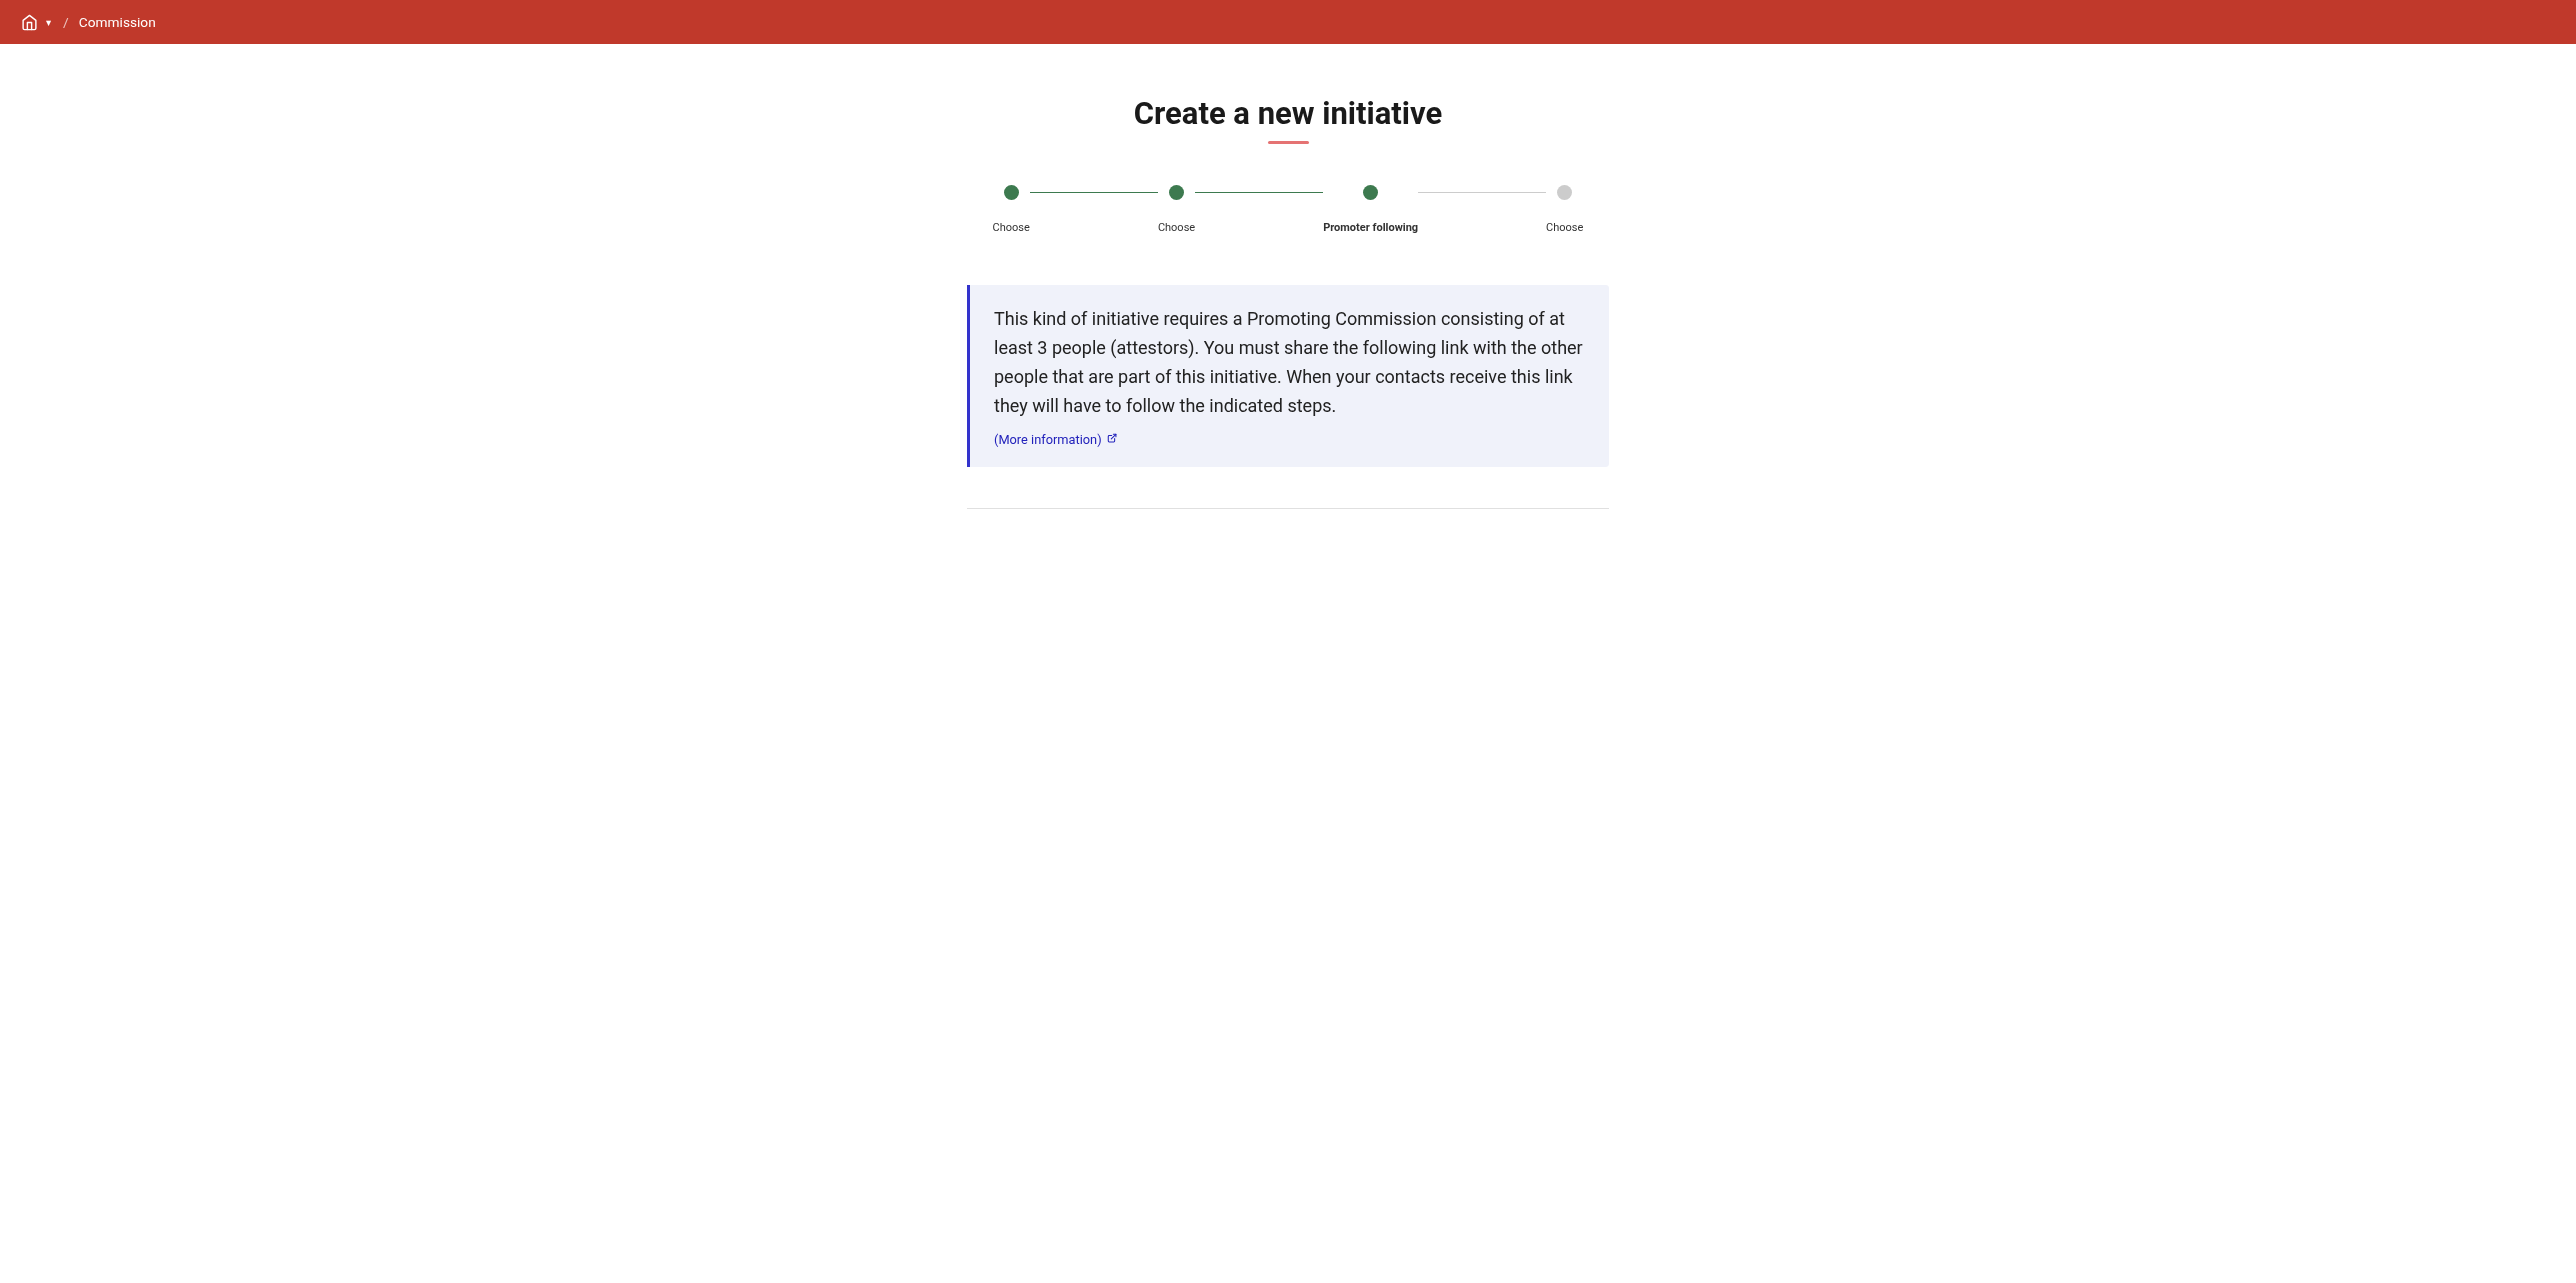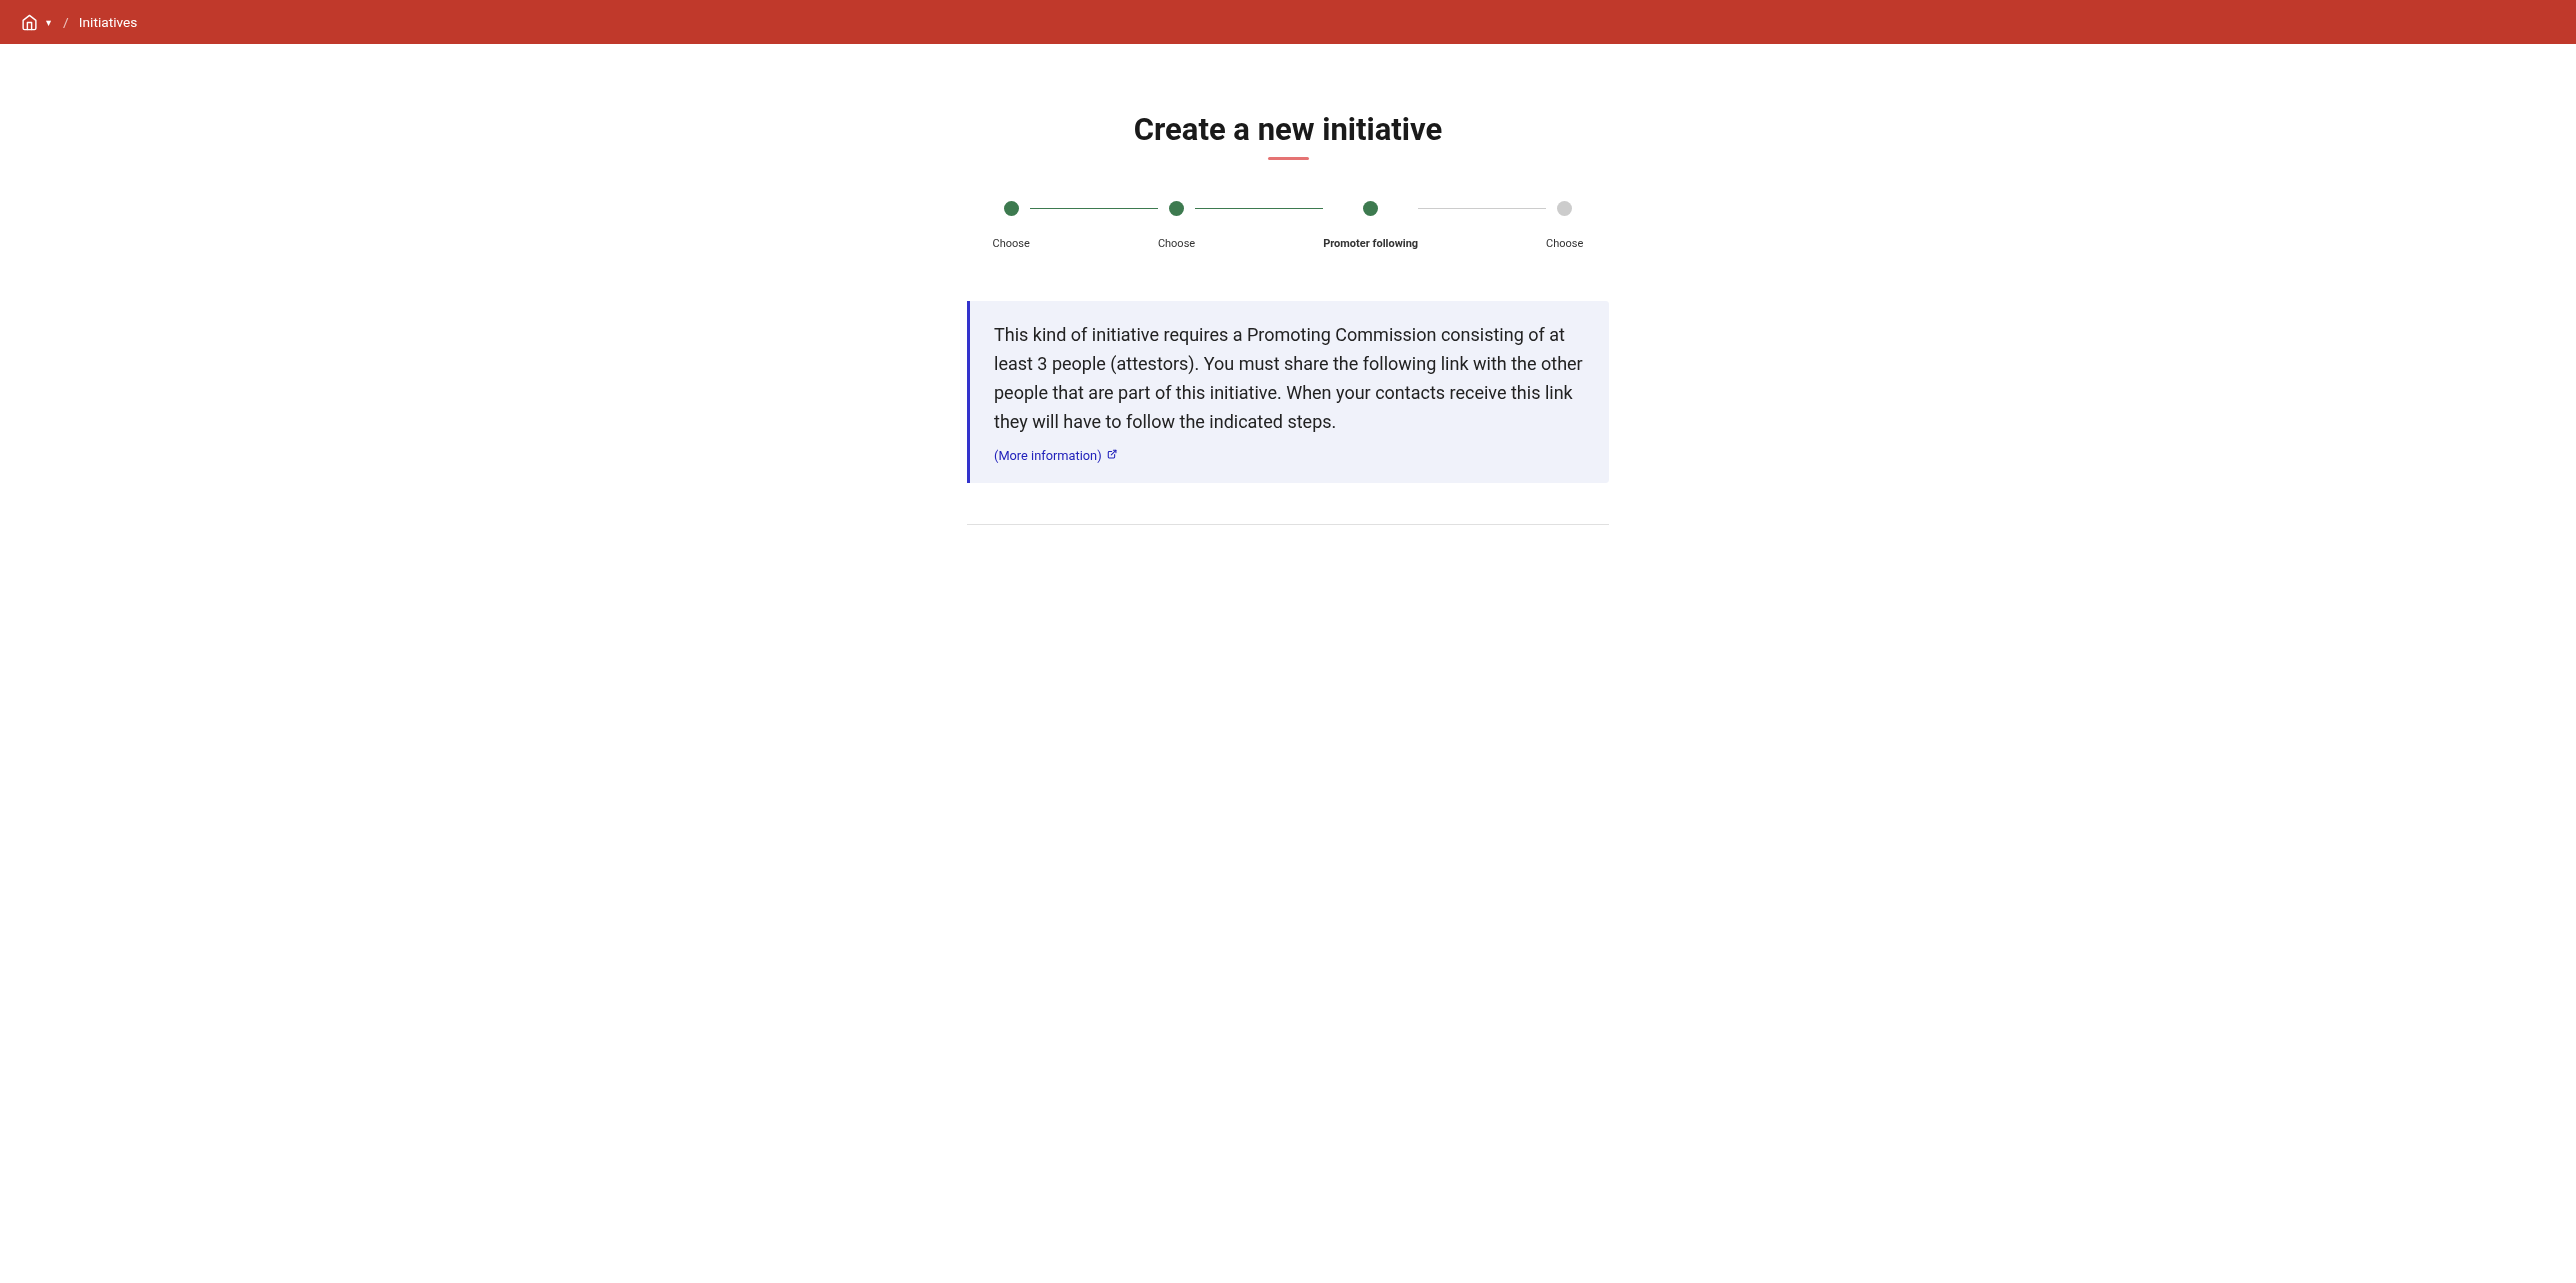"Initiatives" span.header-breadcrumb-text { text: Initiatives -> Commission }
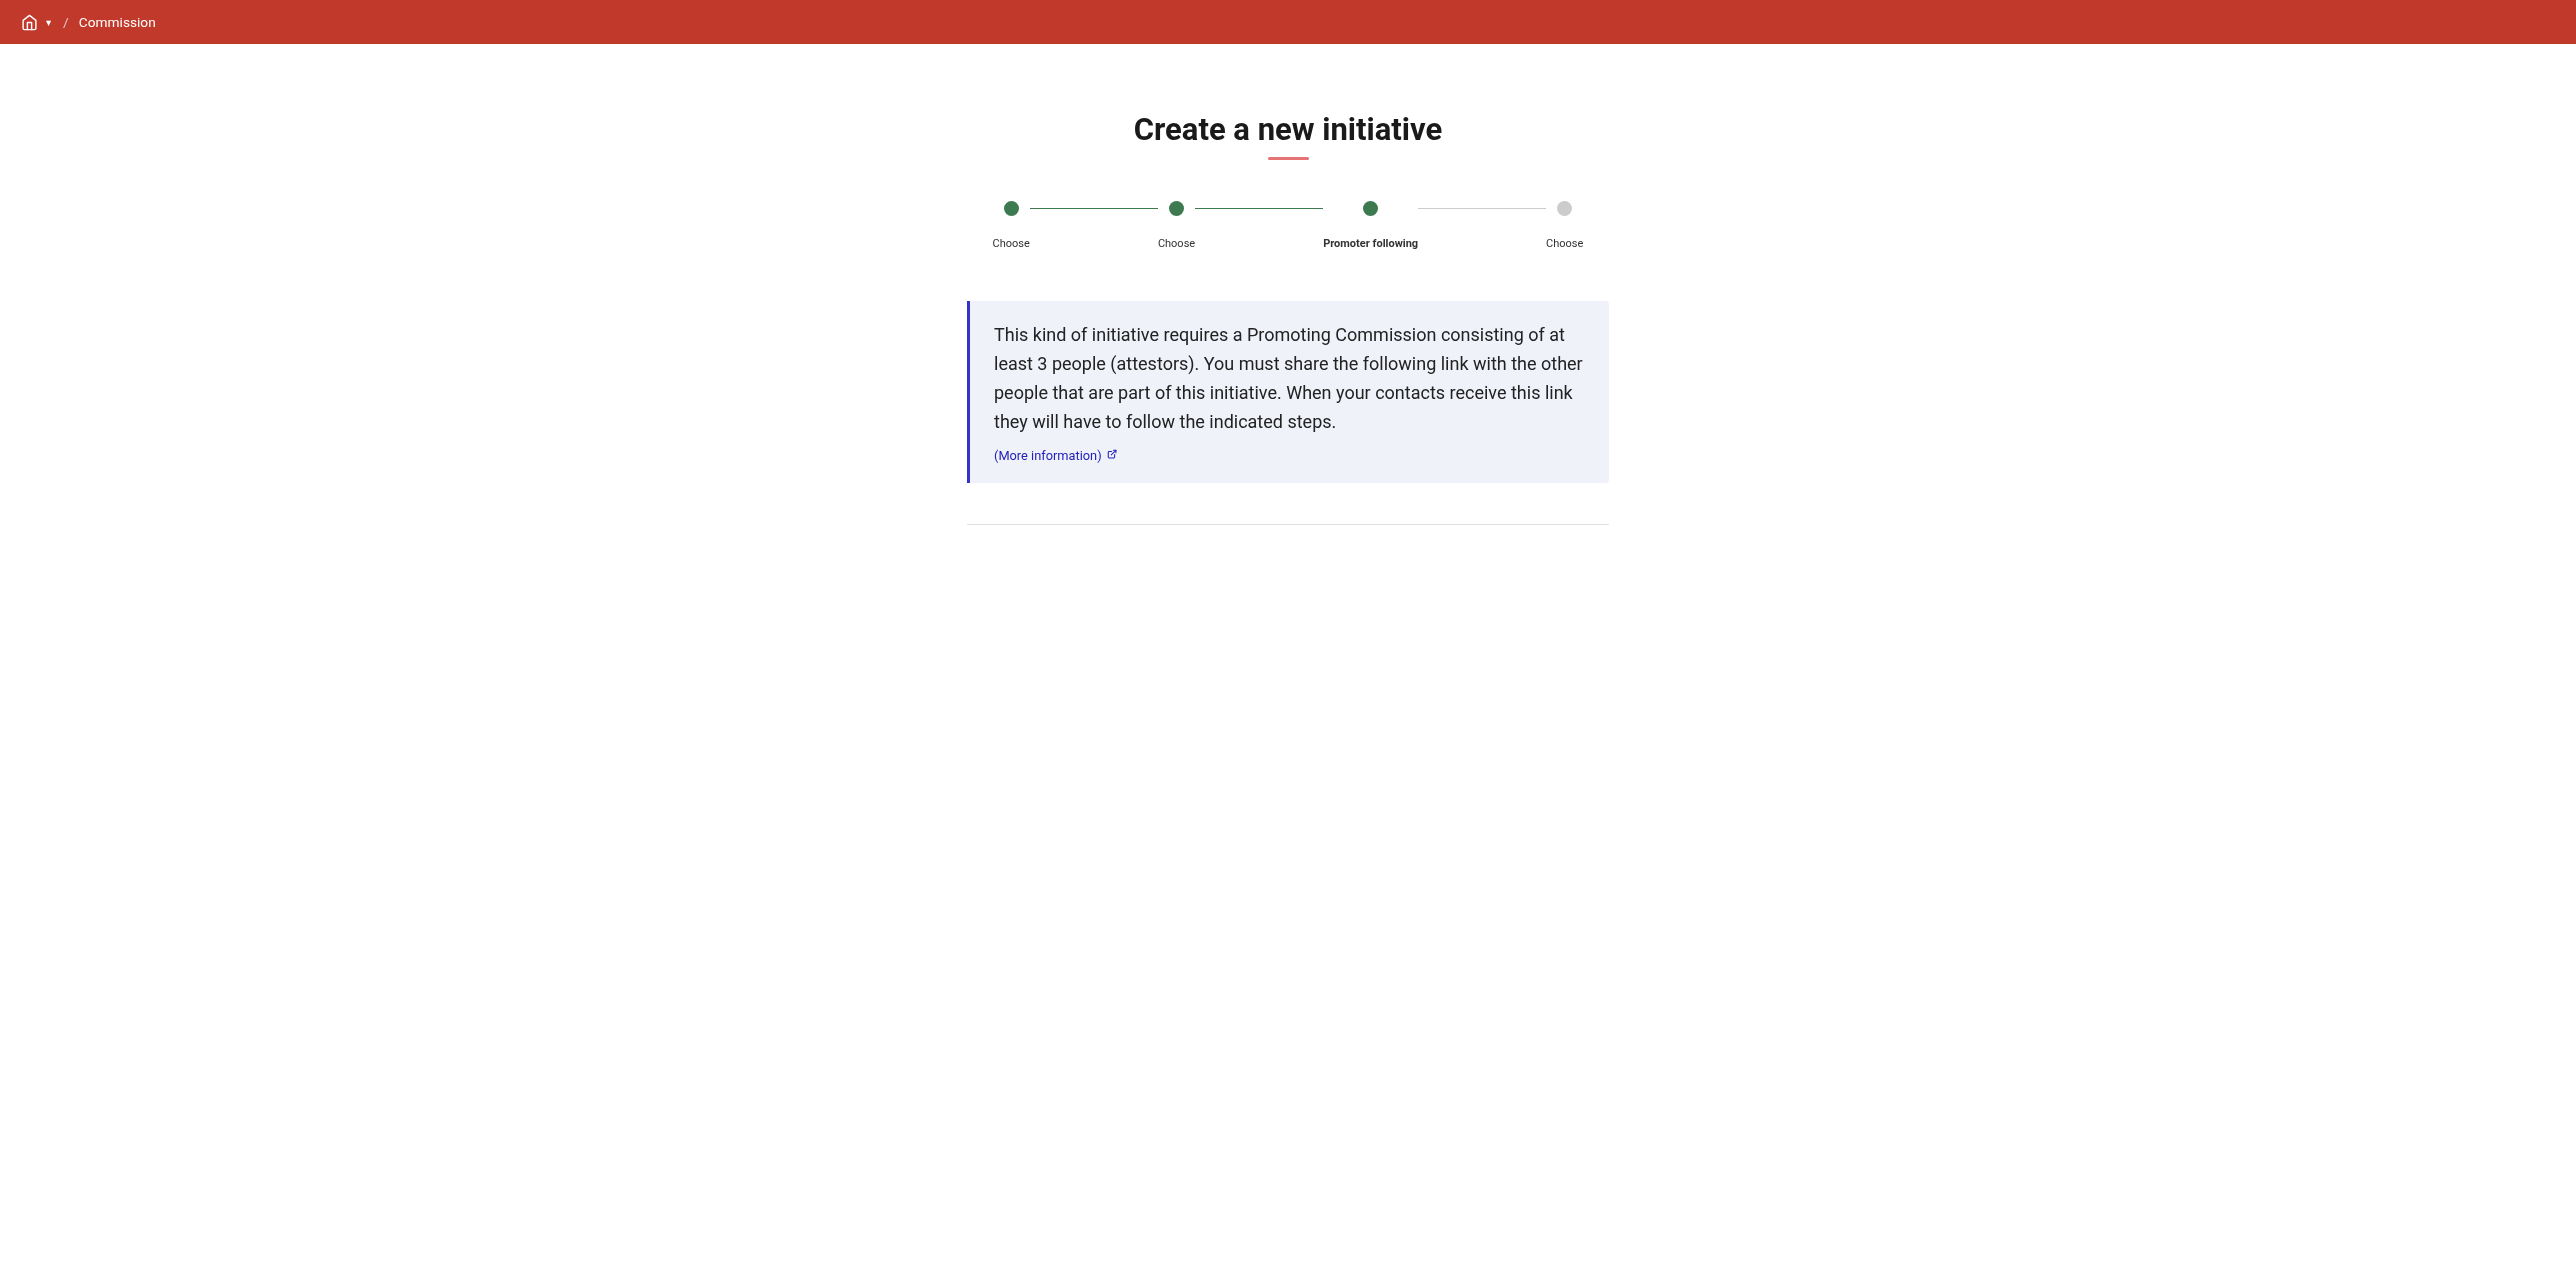"Create a new initiative" .main-content { margin: 16px auto -> 0 auto }
